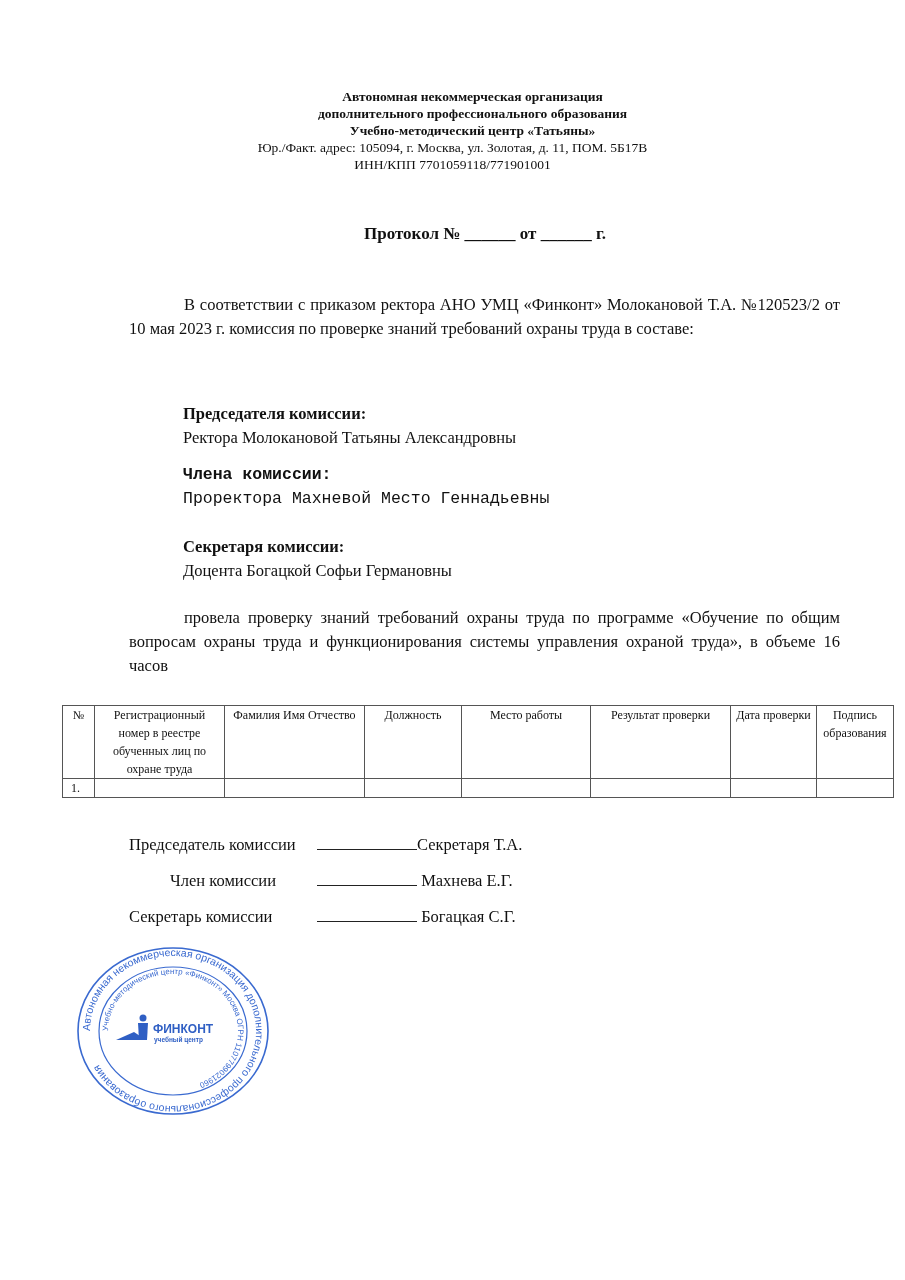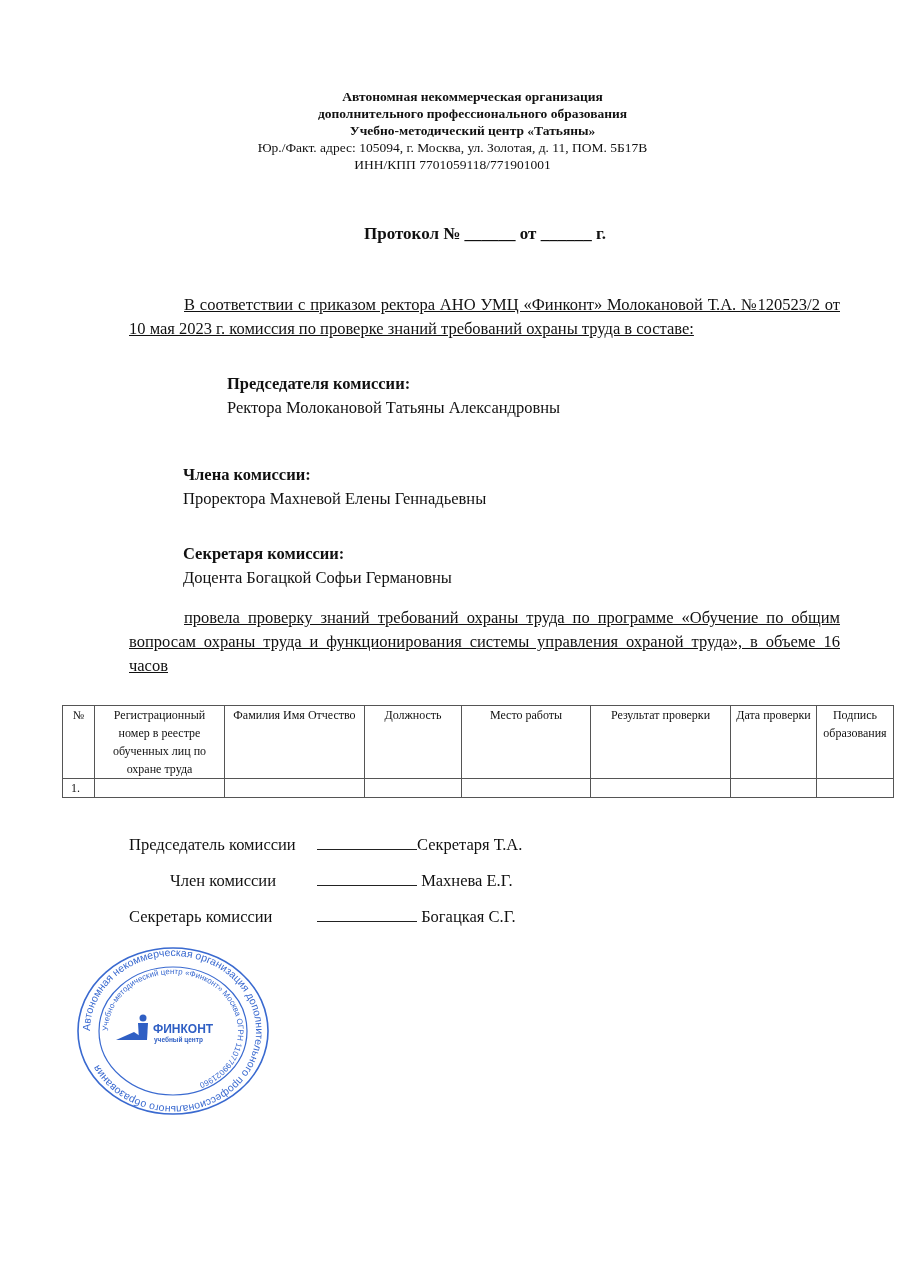"В соответствии с приказом ректора" .para { text-decoration: underline -> none }
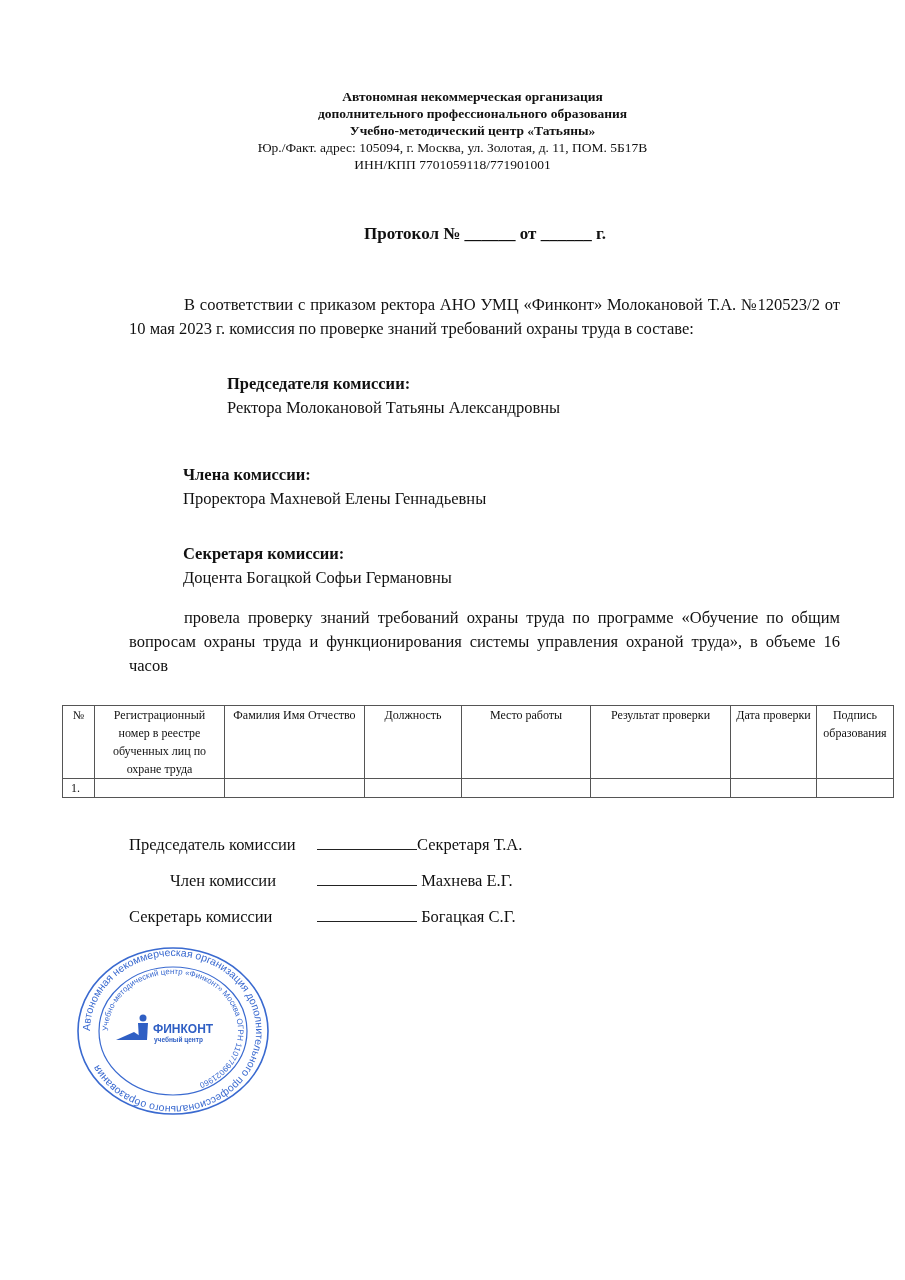"Председателя комиссии:" div.abs { margin-left: 44px -> none; top: 372px -> 402px }
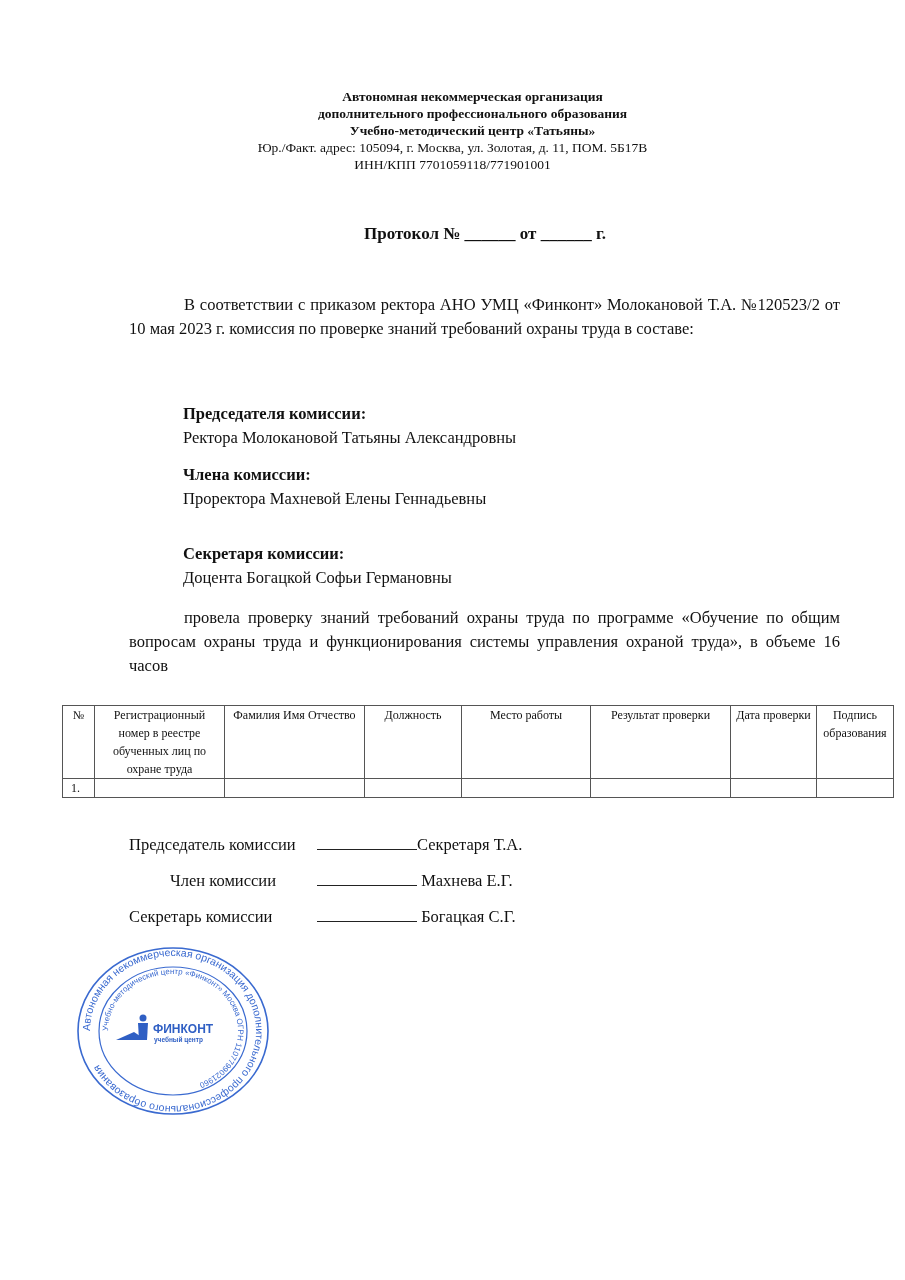"Члена комиссии:" div.abs { font-family: none -> Liberation Mono, monospace }
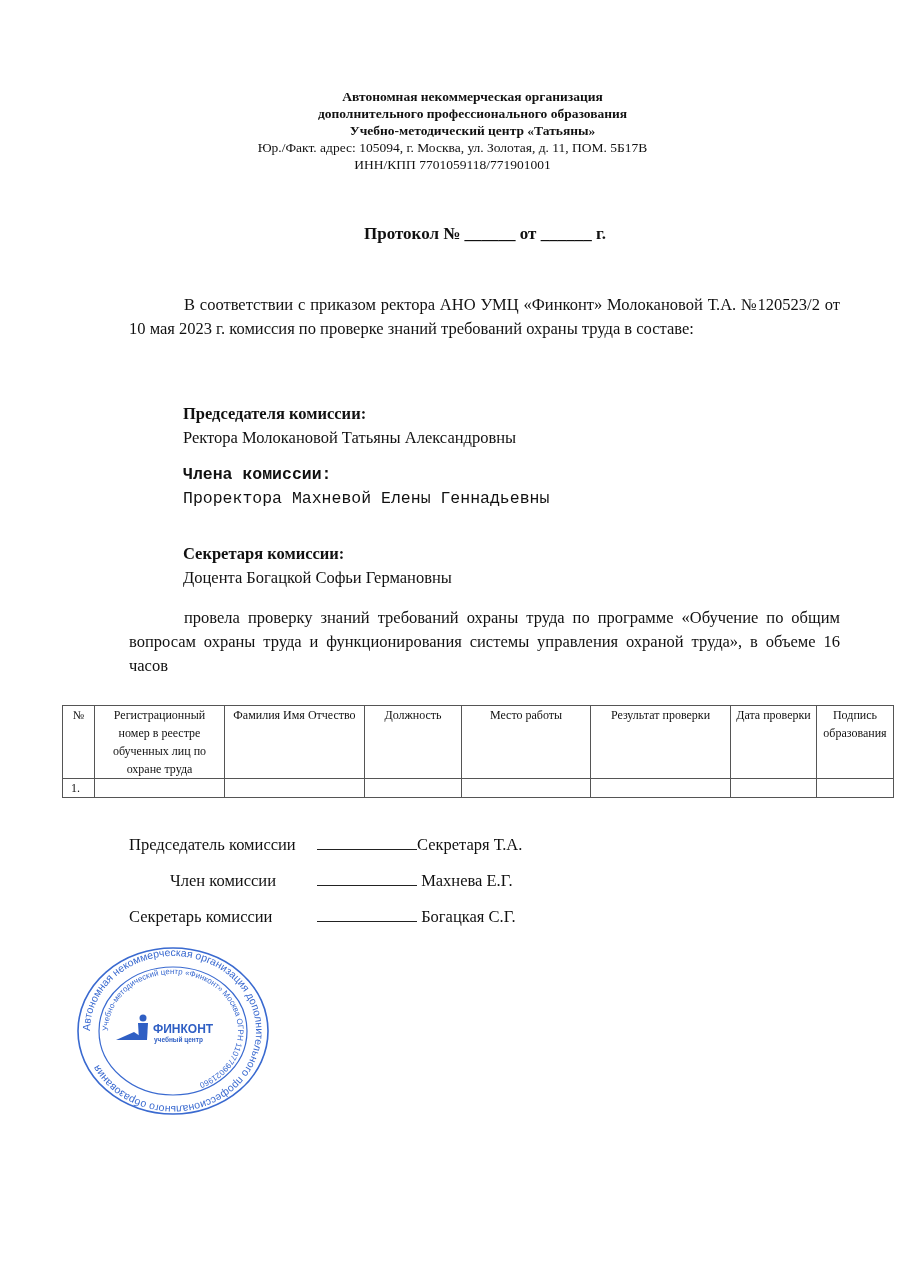"Проректора Махневой Елены Геннадьевны" div { text: Елены -> Место }
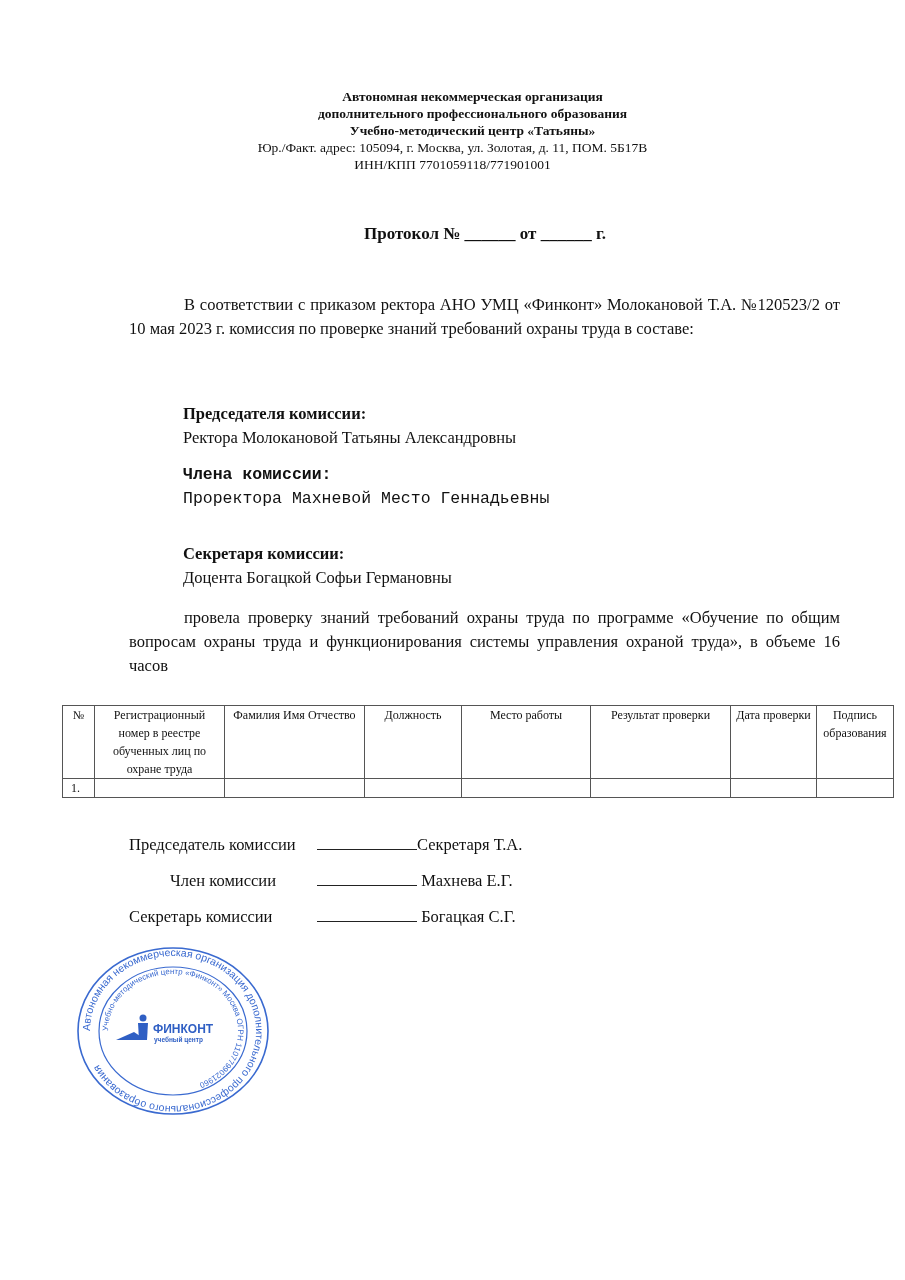"Секретаря комиссии:" div.abs { margin-top: 7px -> none }
